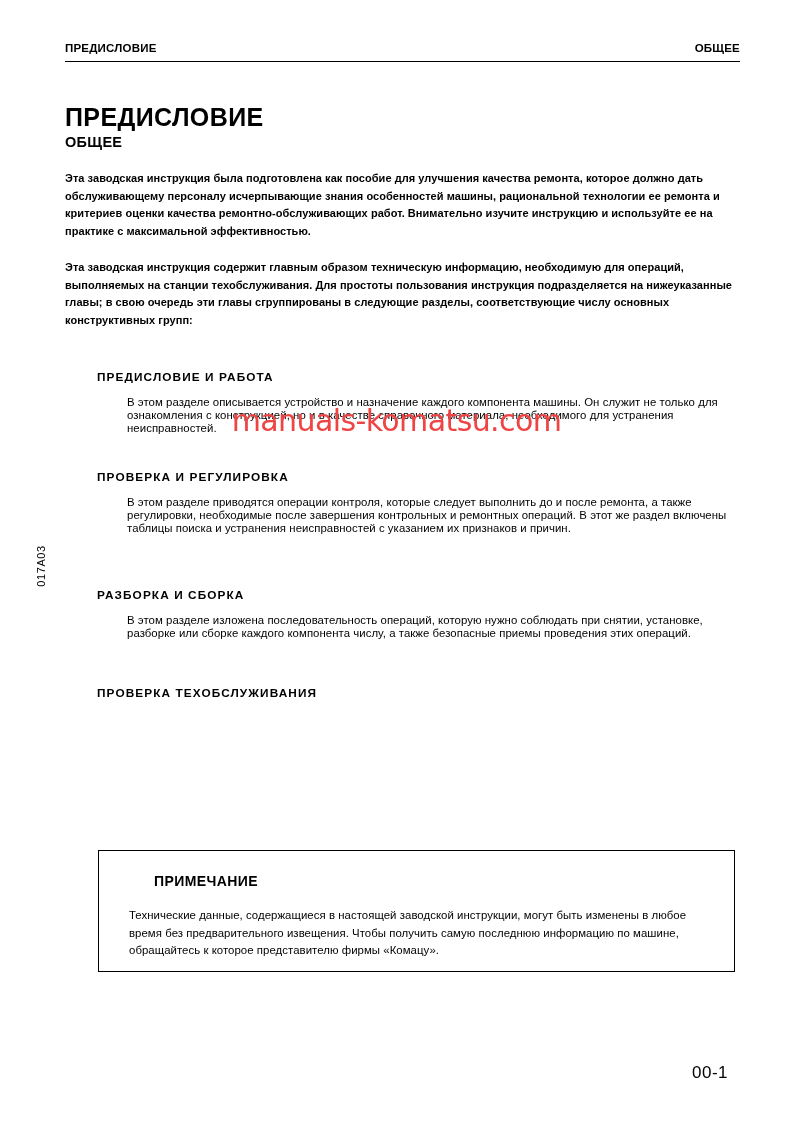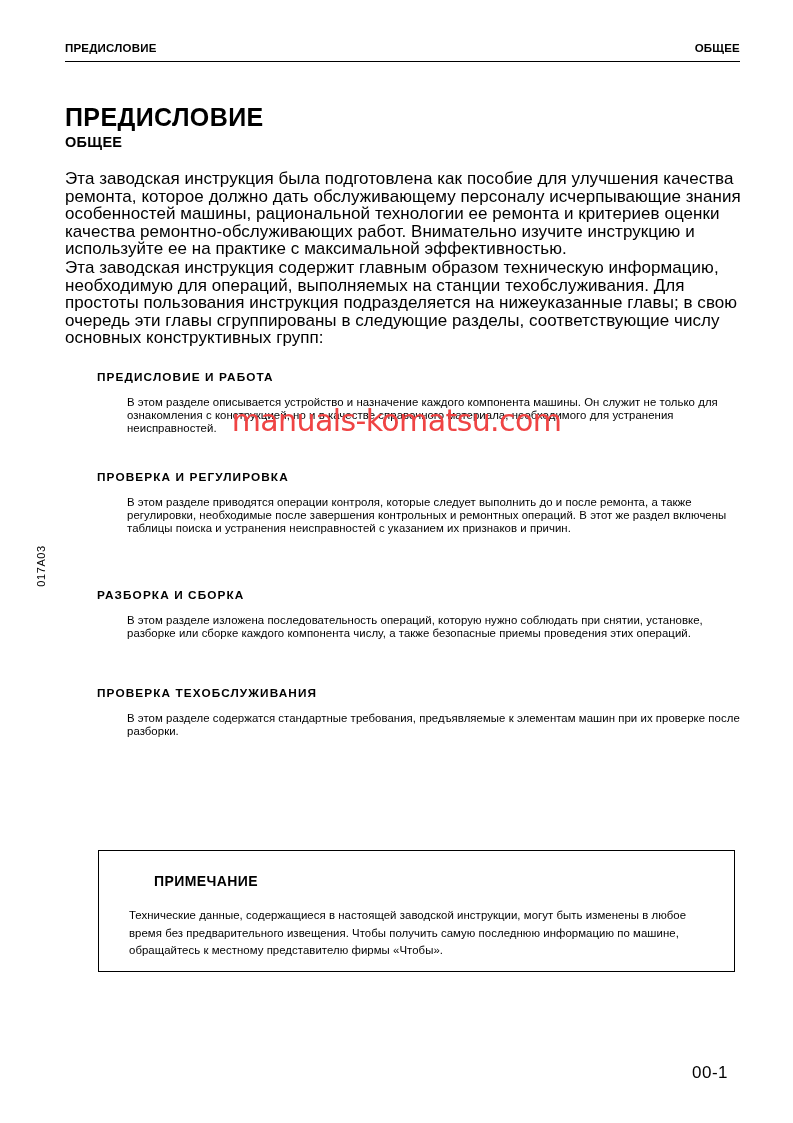"Эта заводская инструкция была" .para { font-size: 17px -> 11px; font-weight: none -> bold }
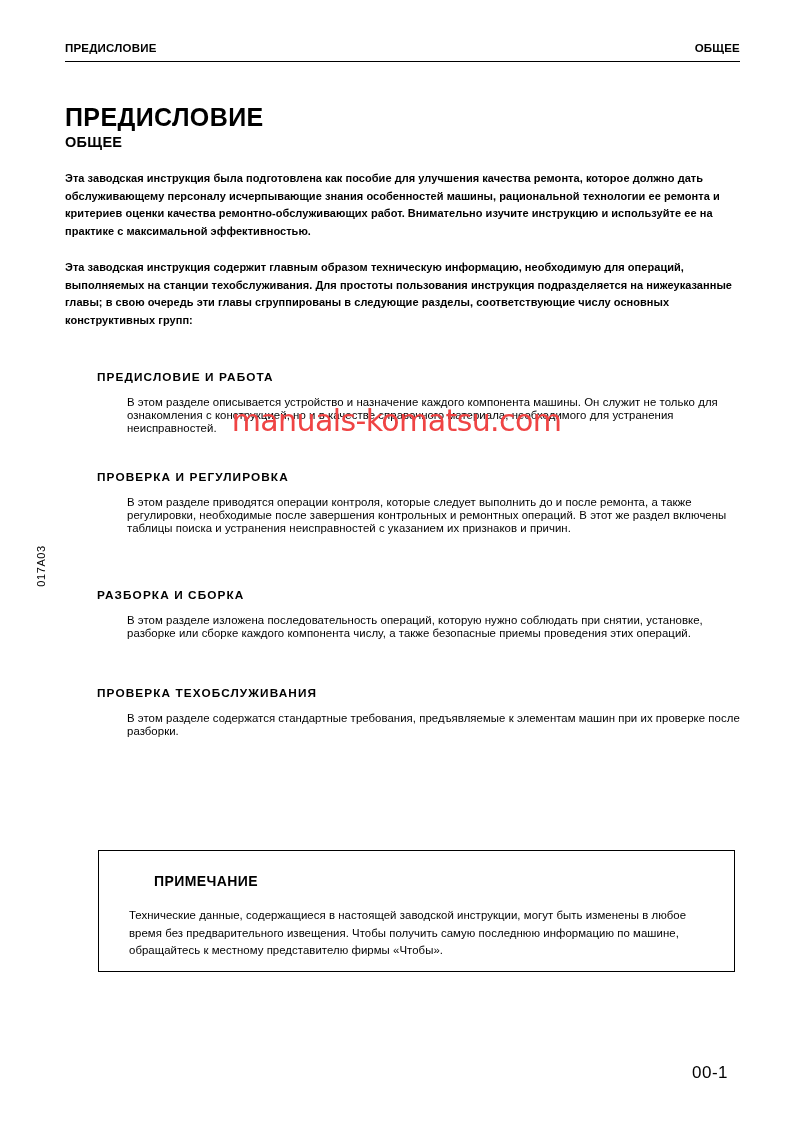"В этом разделе содержатся стандартные" div.section-body { html: <div>В этом разделе содержатся стандартные требования, предъявляемые к элементам машин при их проверке после разборки.</div> -> none }
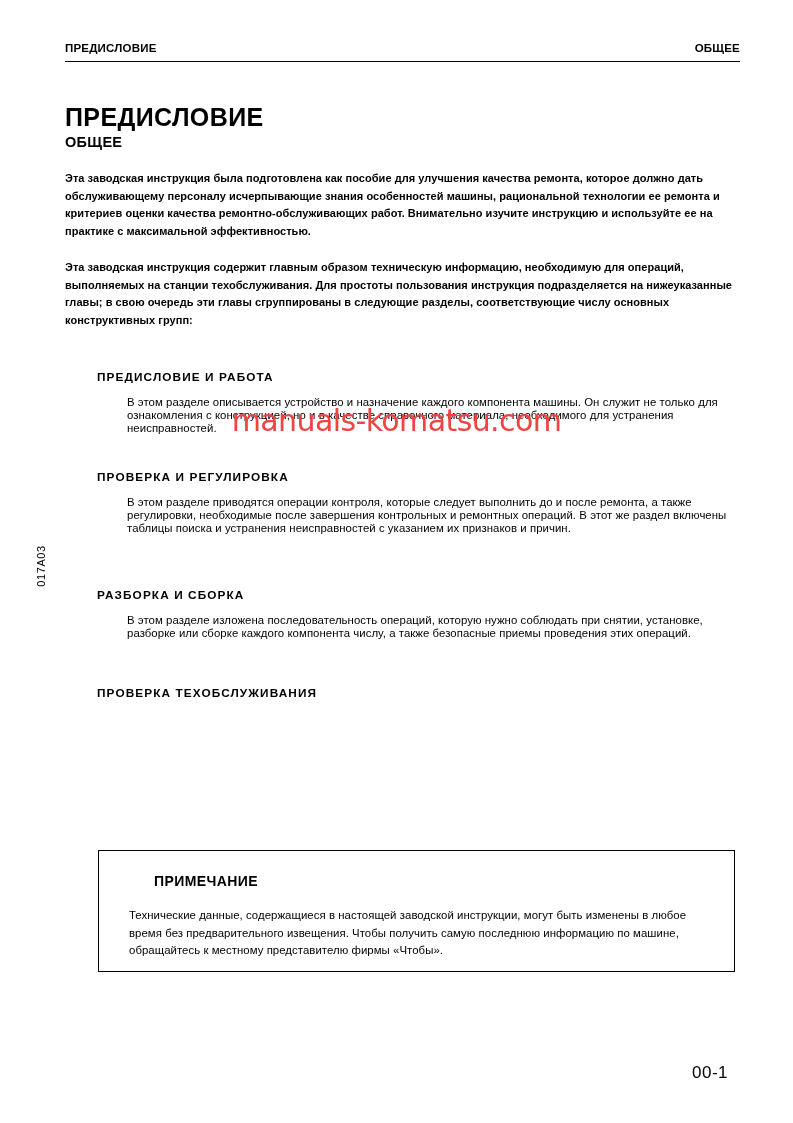"Технические данные, содержащиеся в" div.note-body { text: местному представителю фирмы «Чтобы -> которое представителю фирмы «Комацу }
